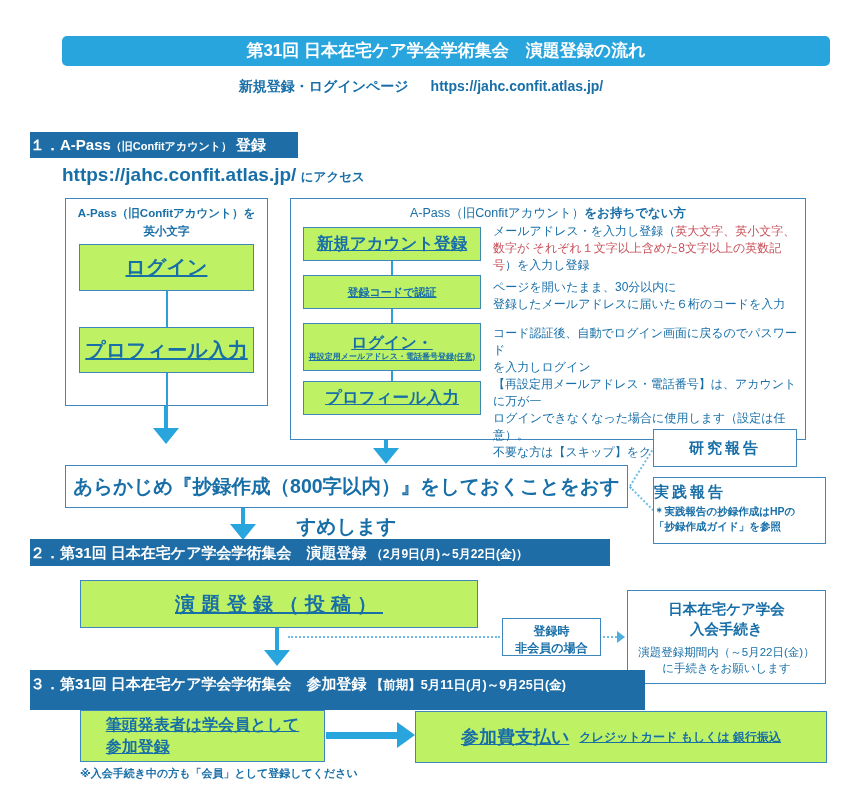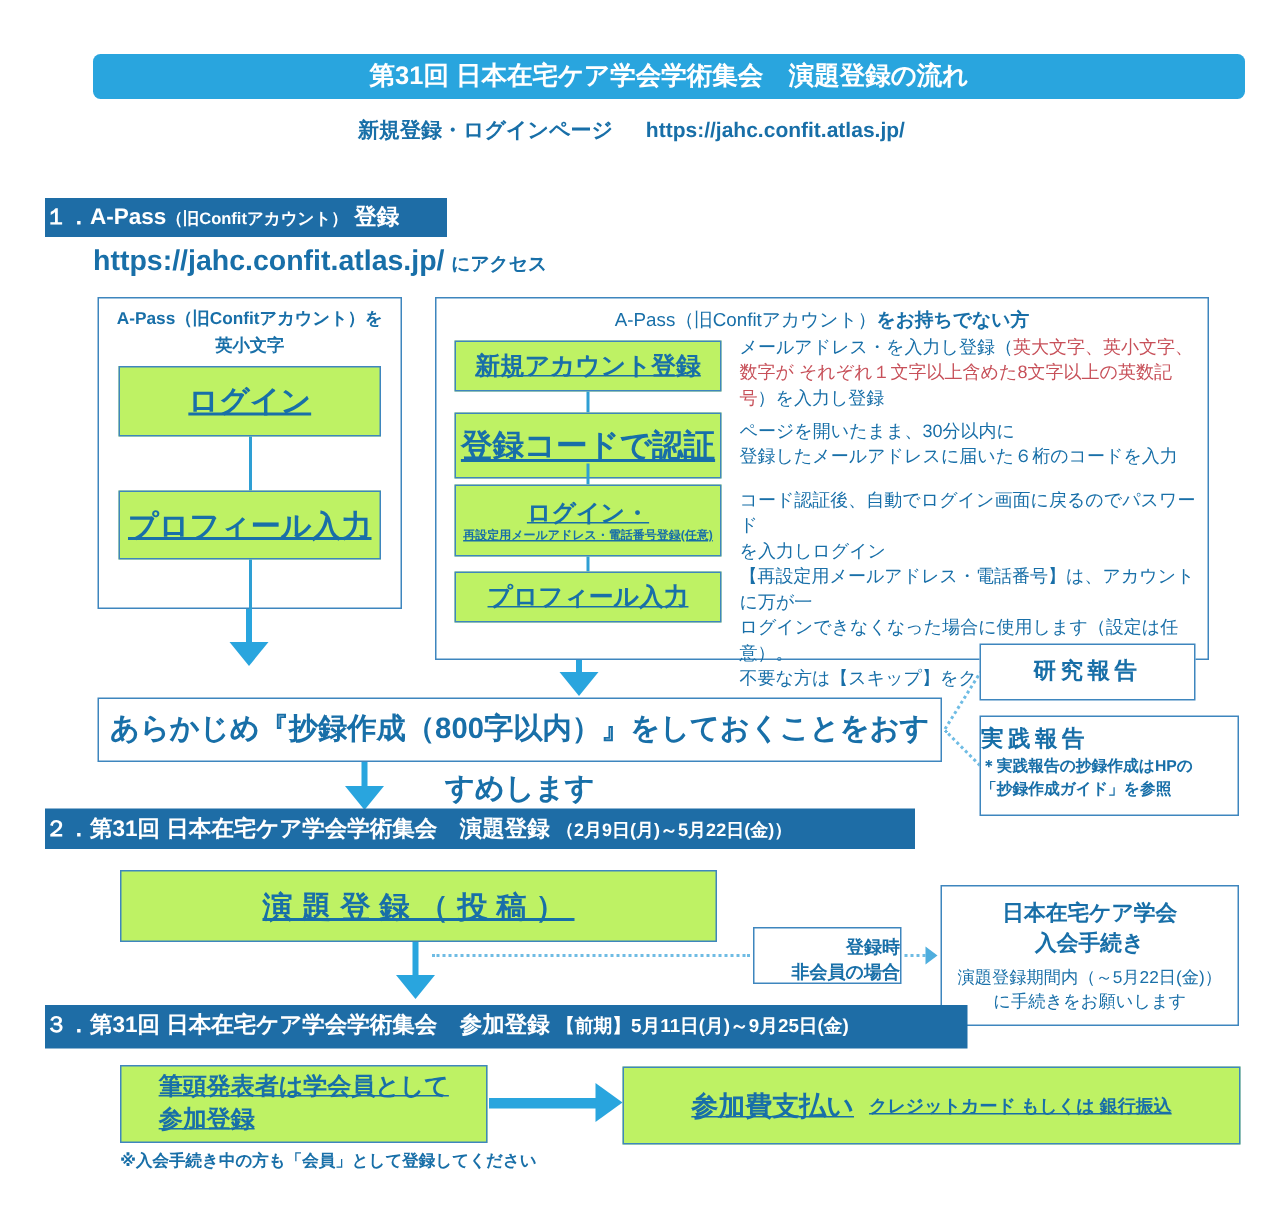"登録コードで認証" div.fbox { font-size: 21px -> 11px; height: 44px -> 34px }
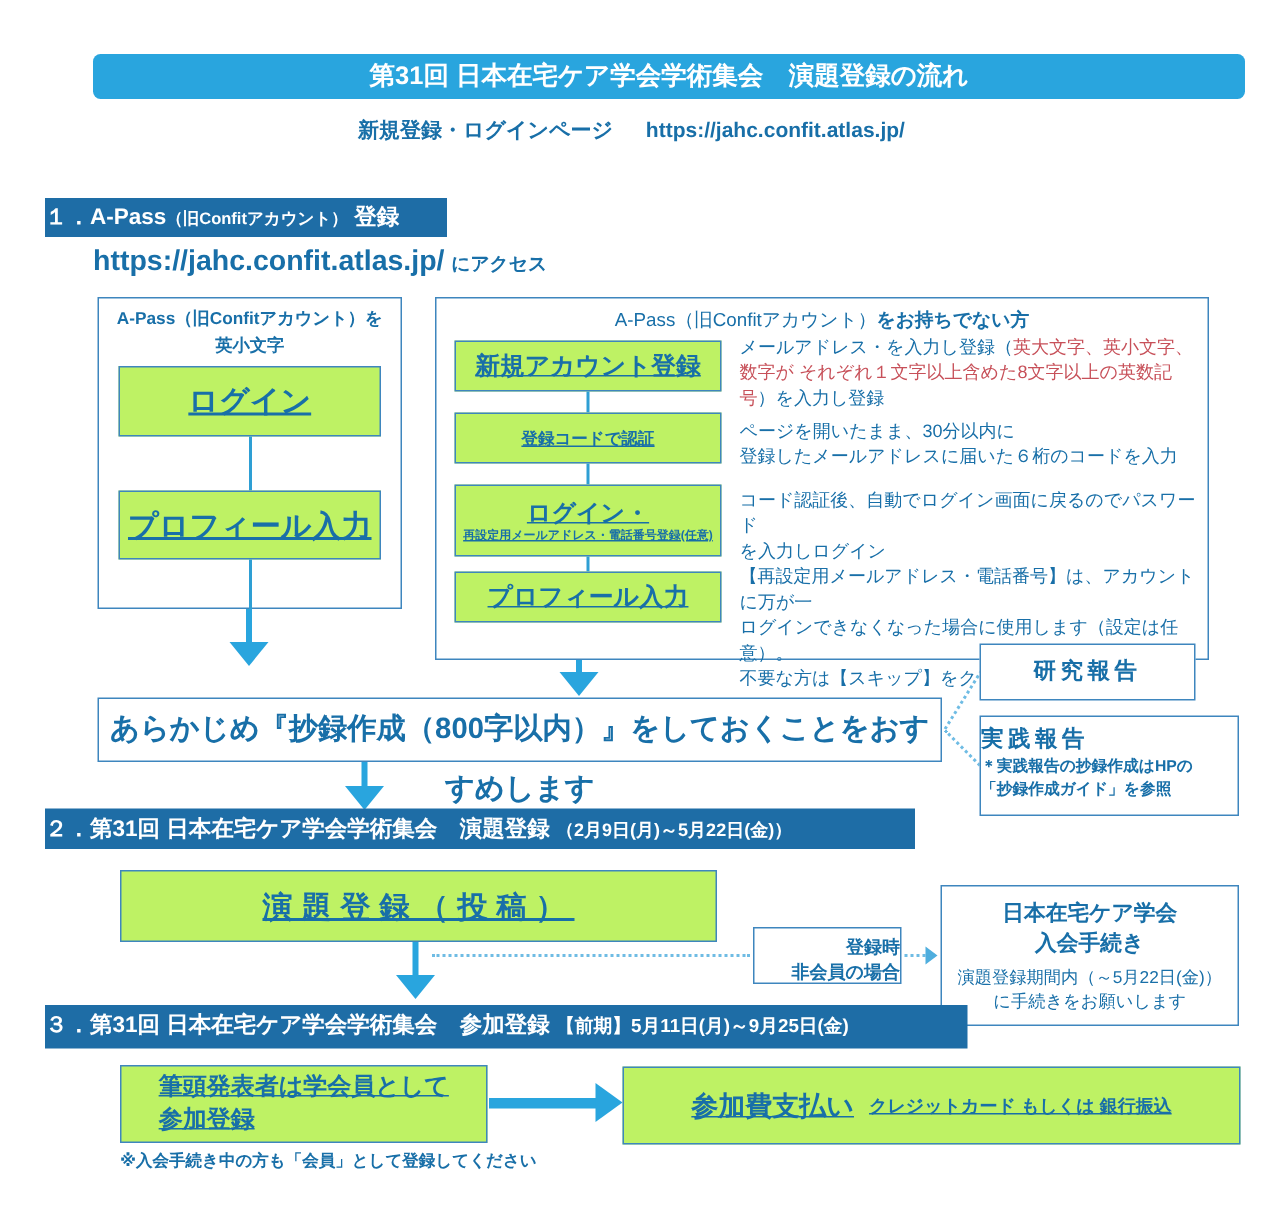"登録時" div.pre { text-align: right -> center }
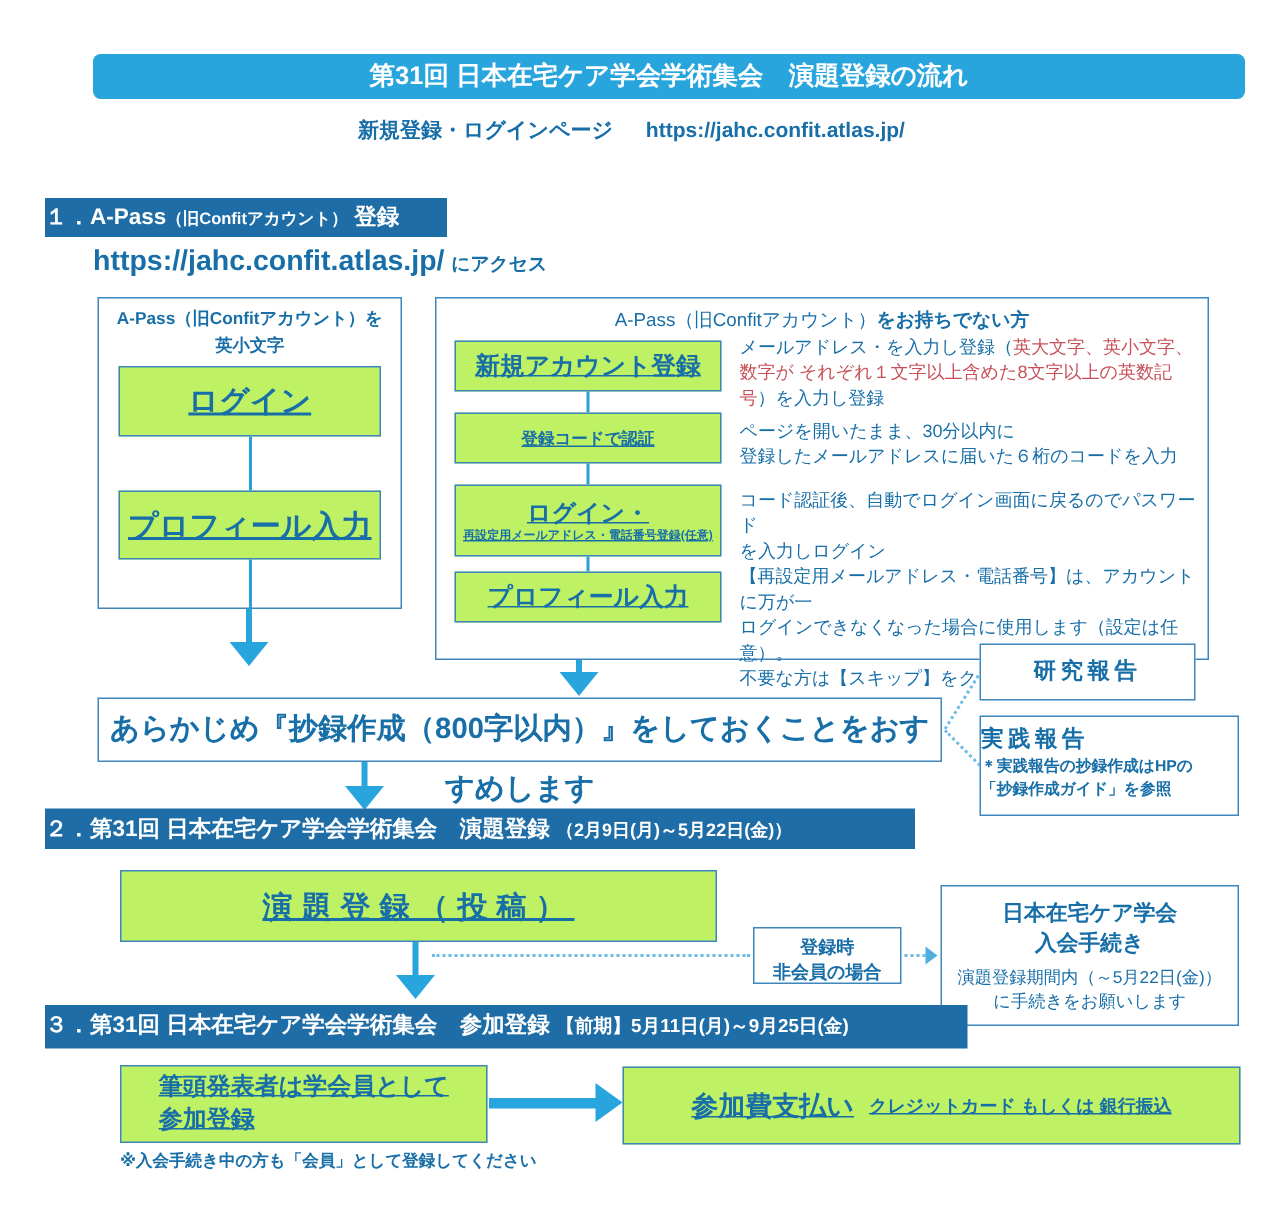"３．第31回 日本在宅ケア学会学術集会 参加登録" div.abs { height: 29px -> 40px }
